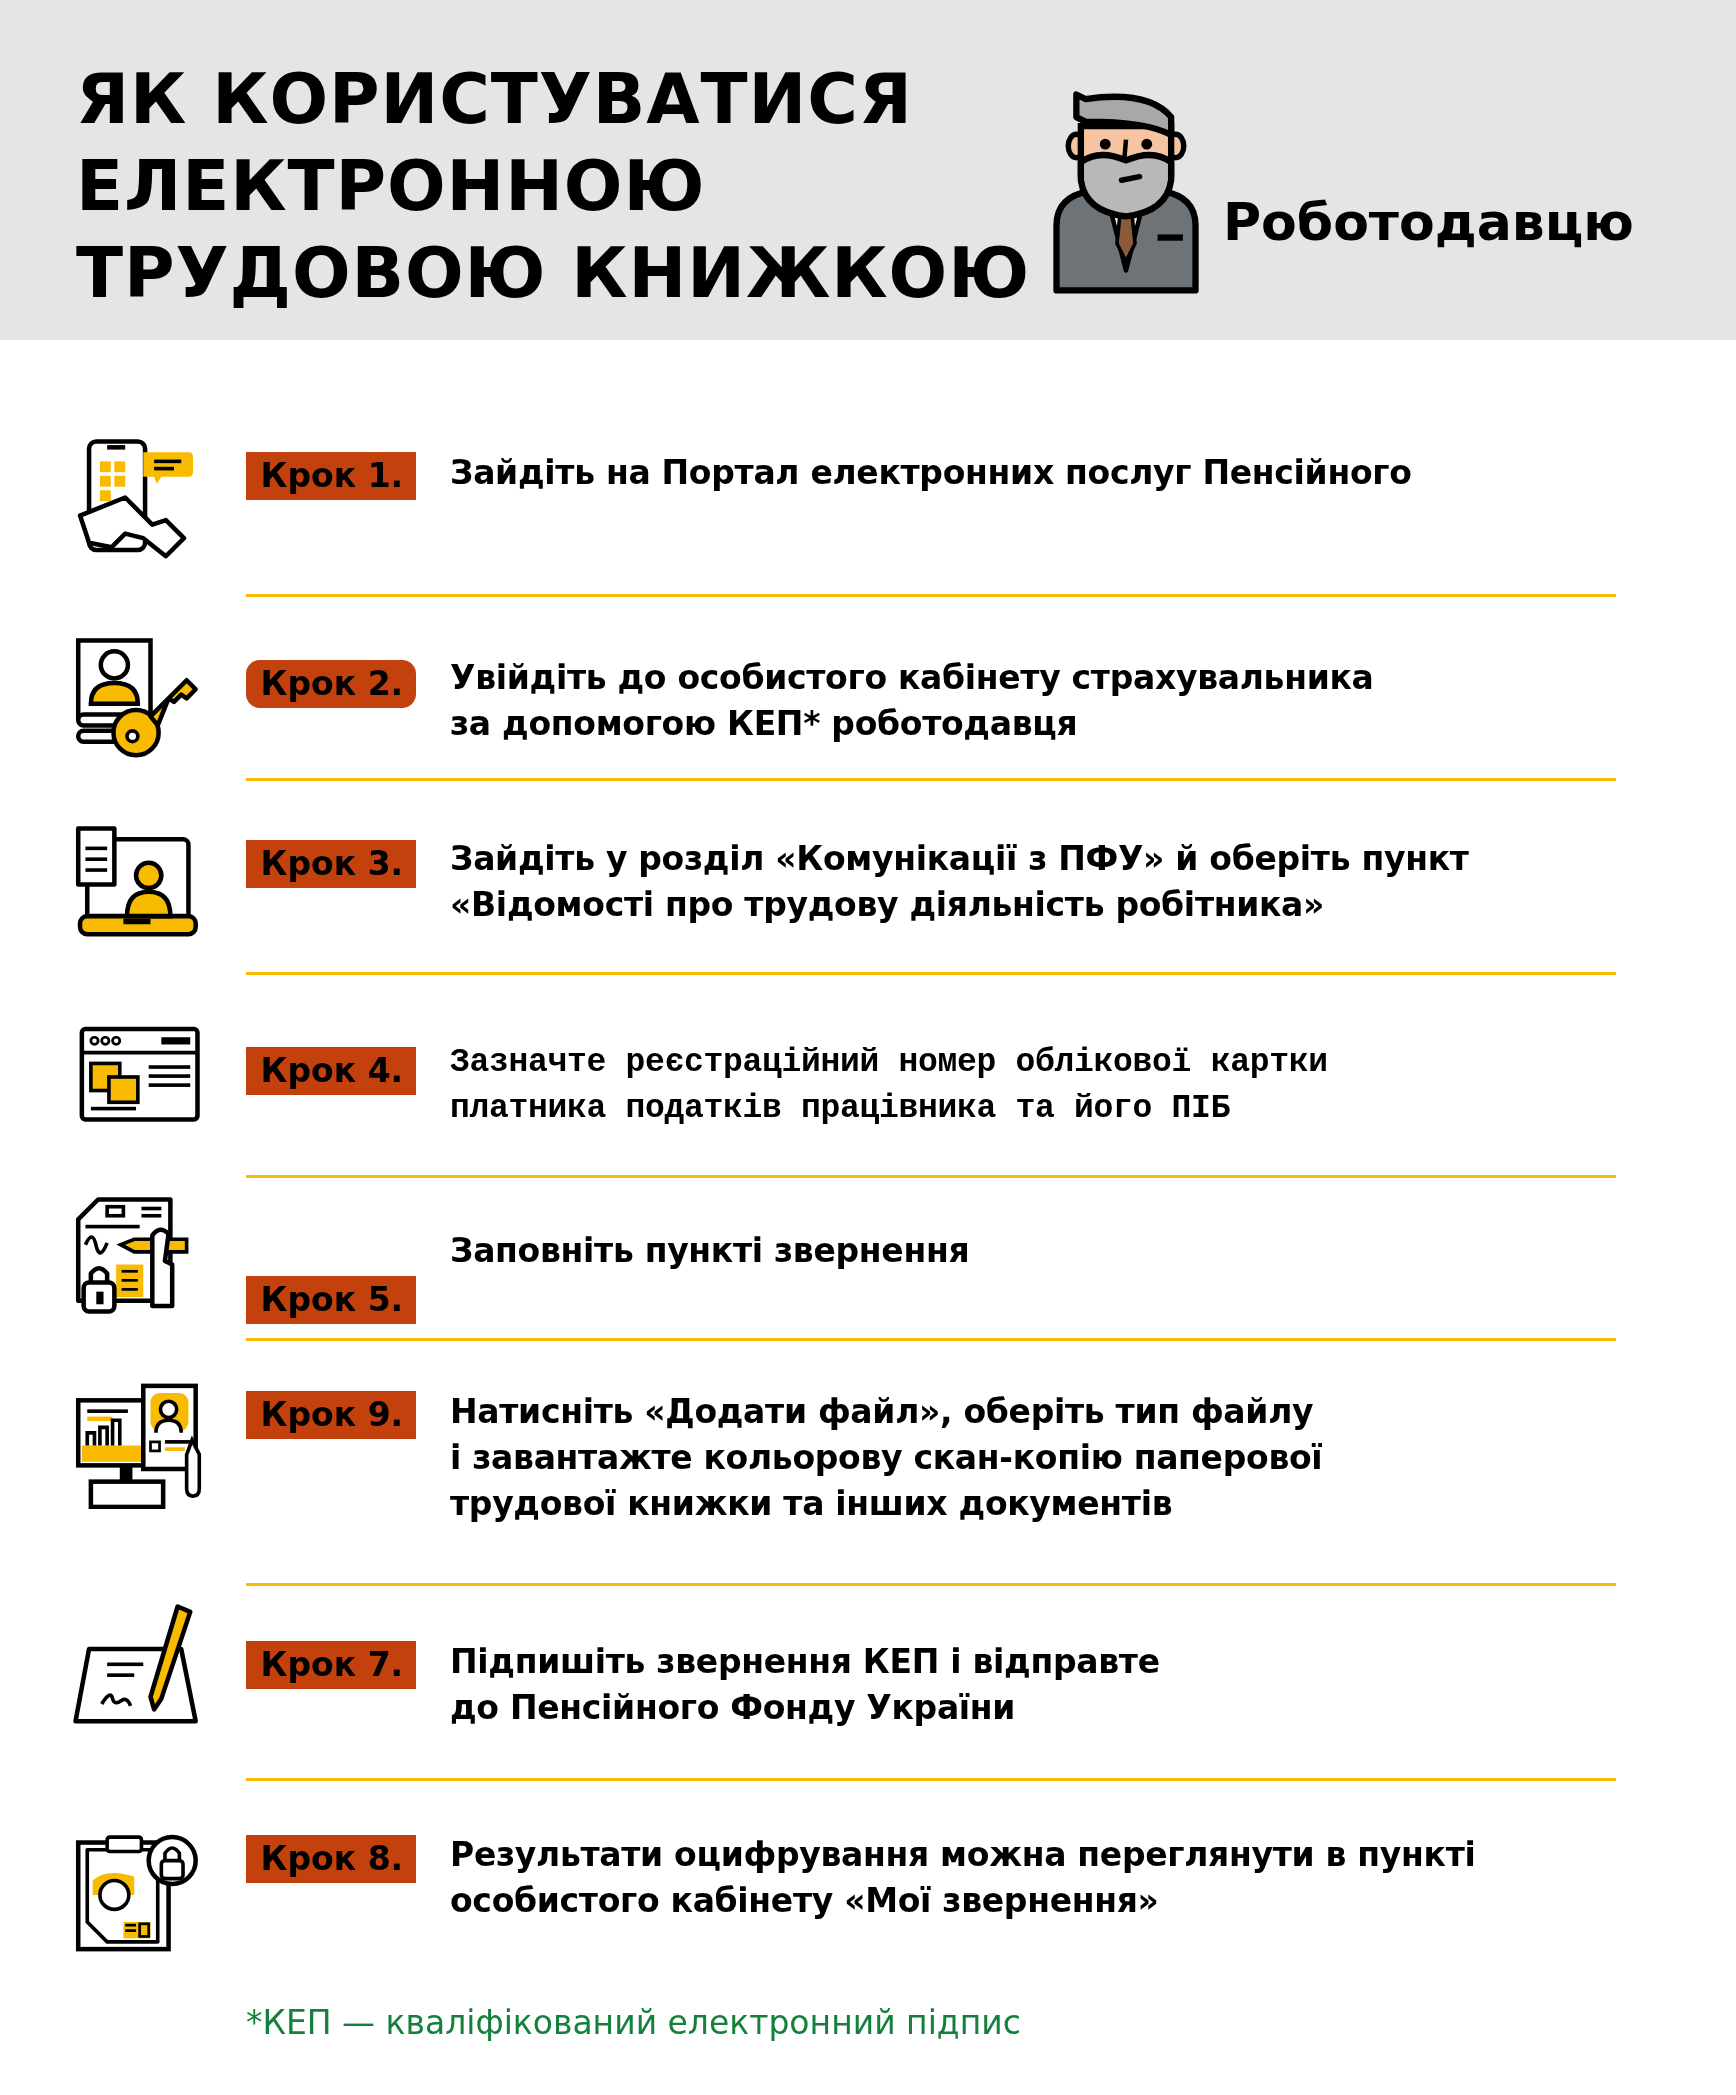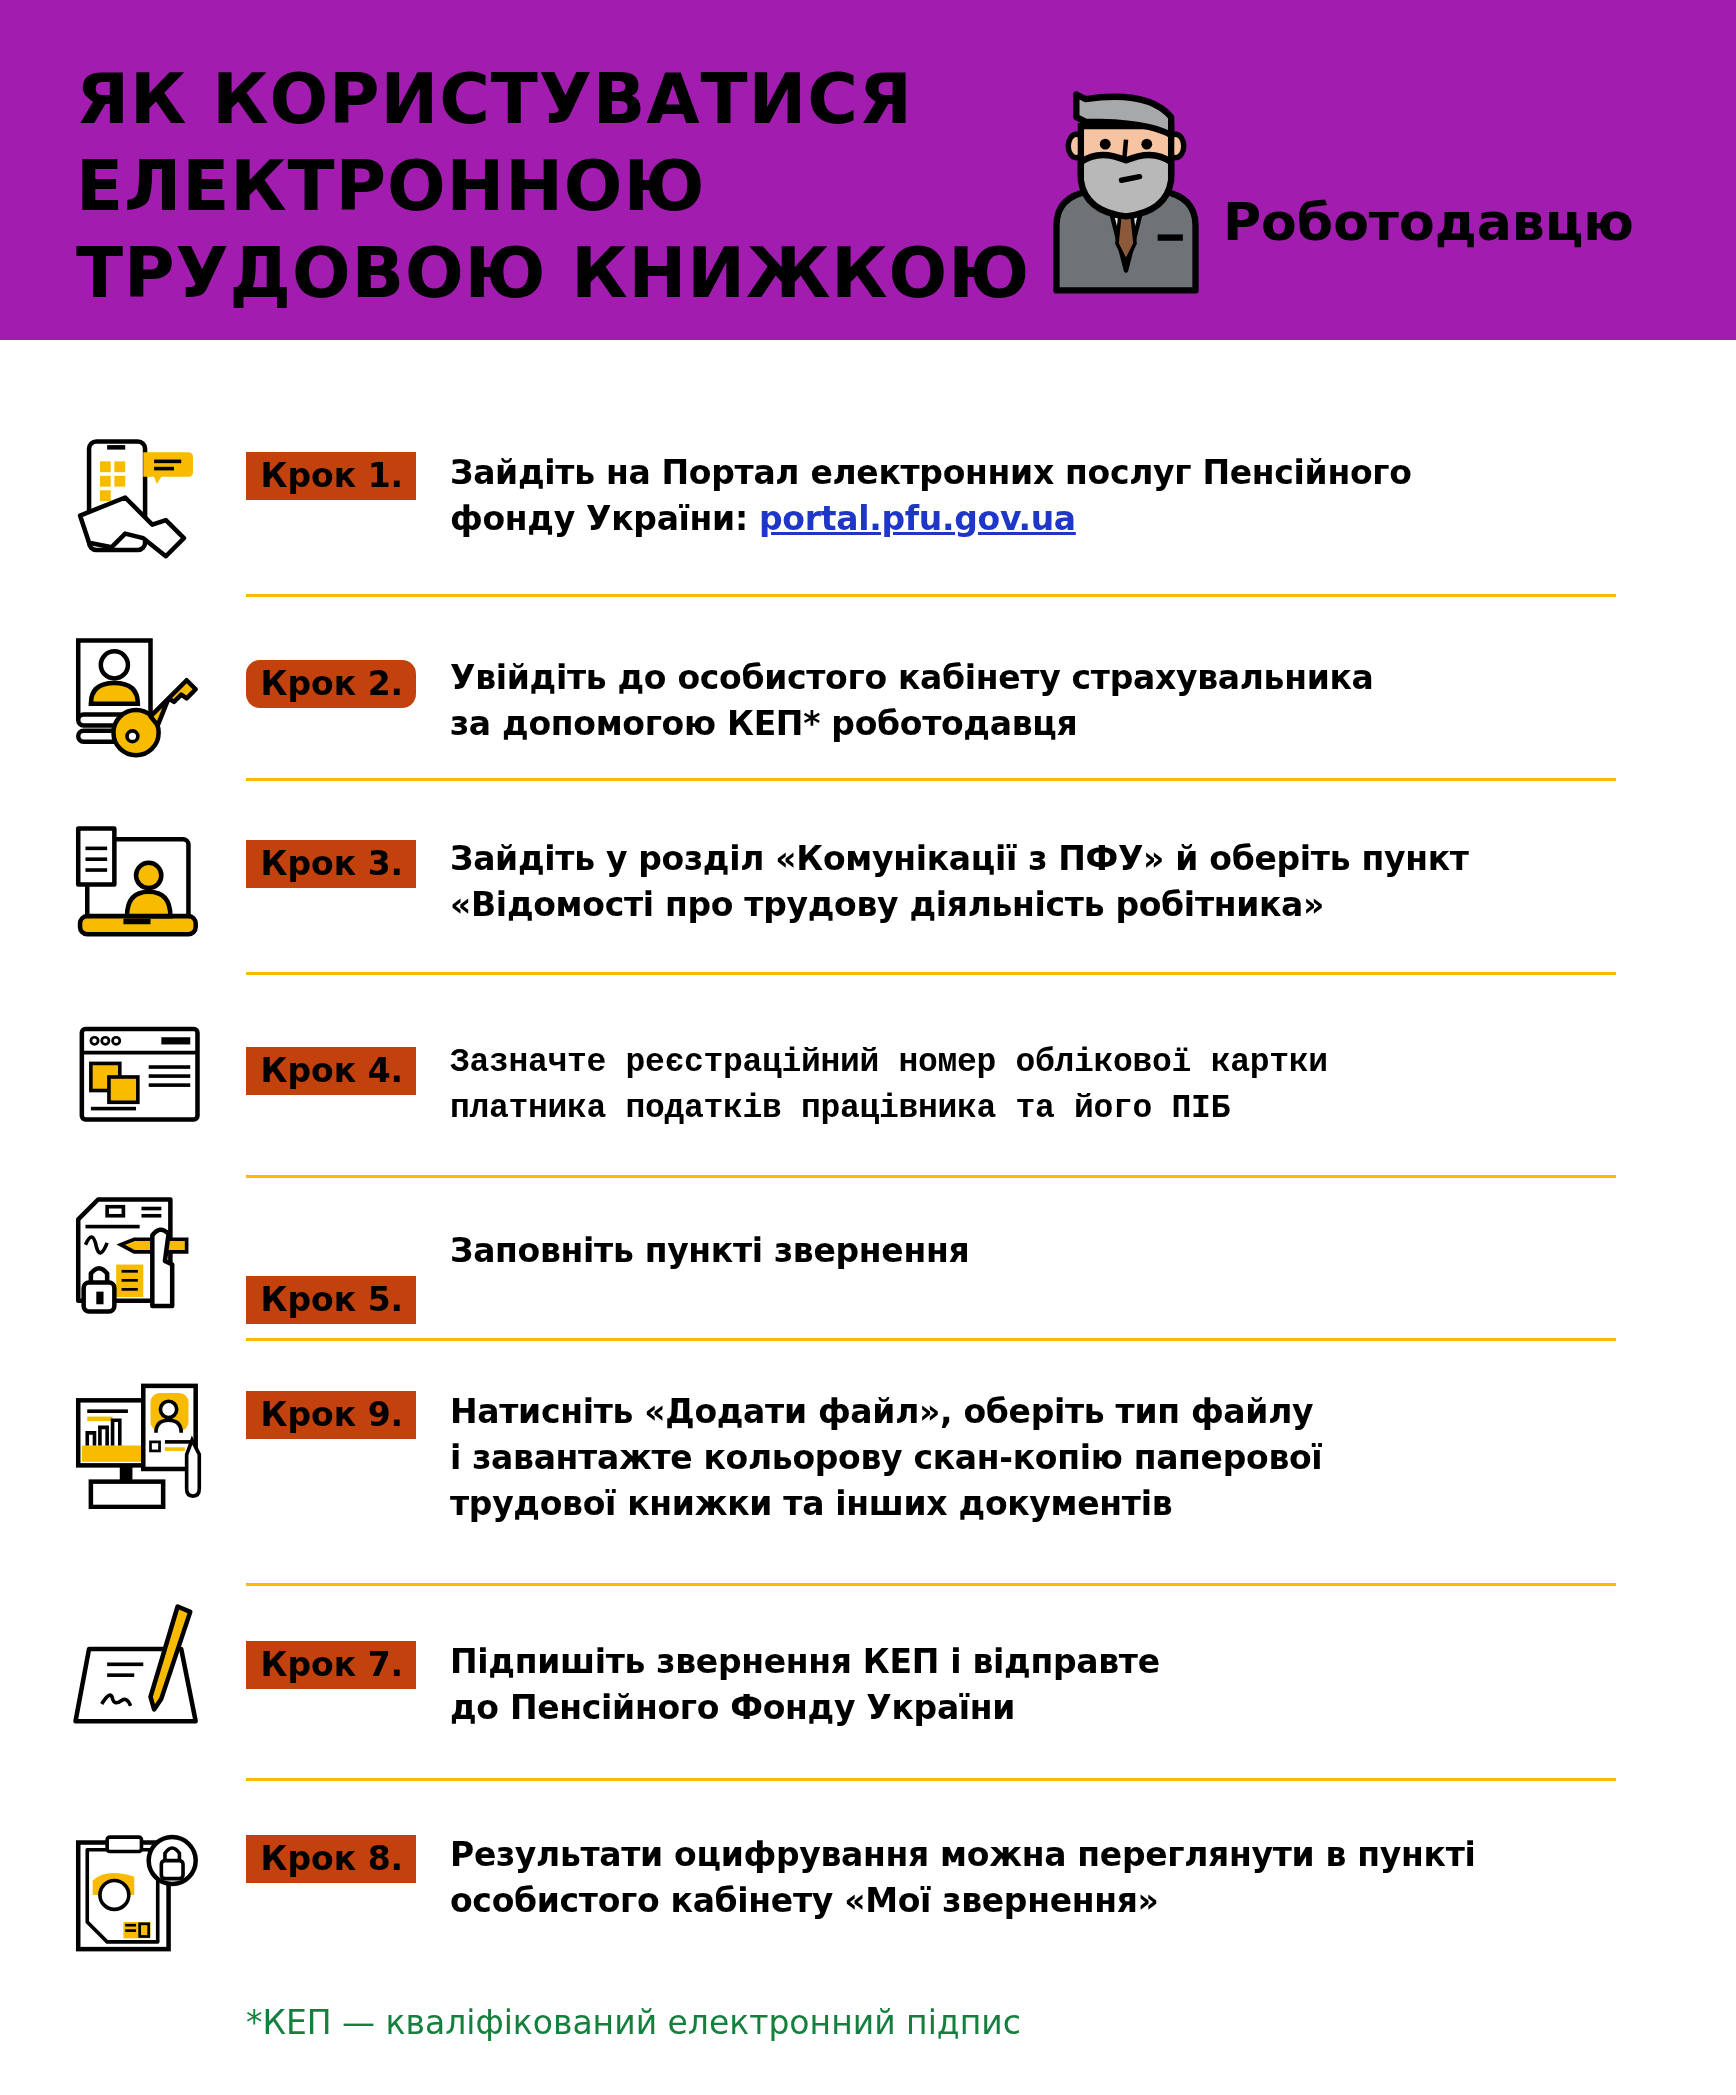"ЯК КОРИСТУВАТИСЯ" .header { background: #a21caf -> #e5e5e5 }
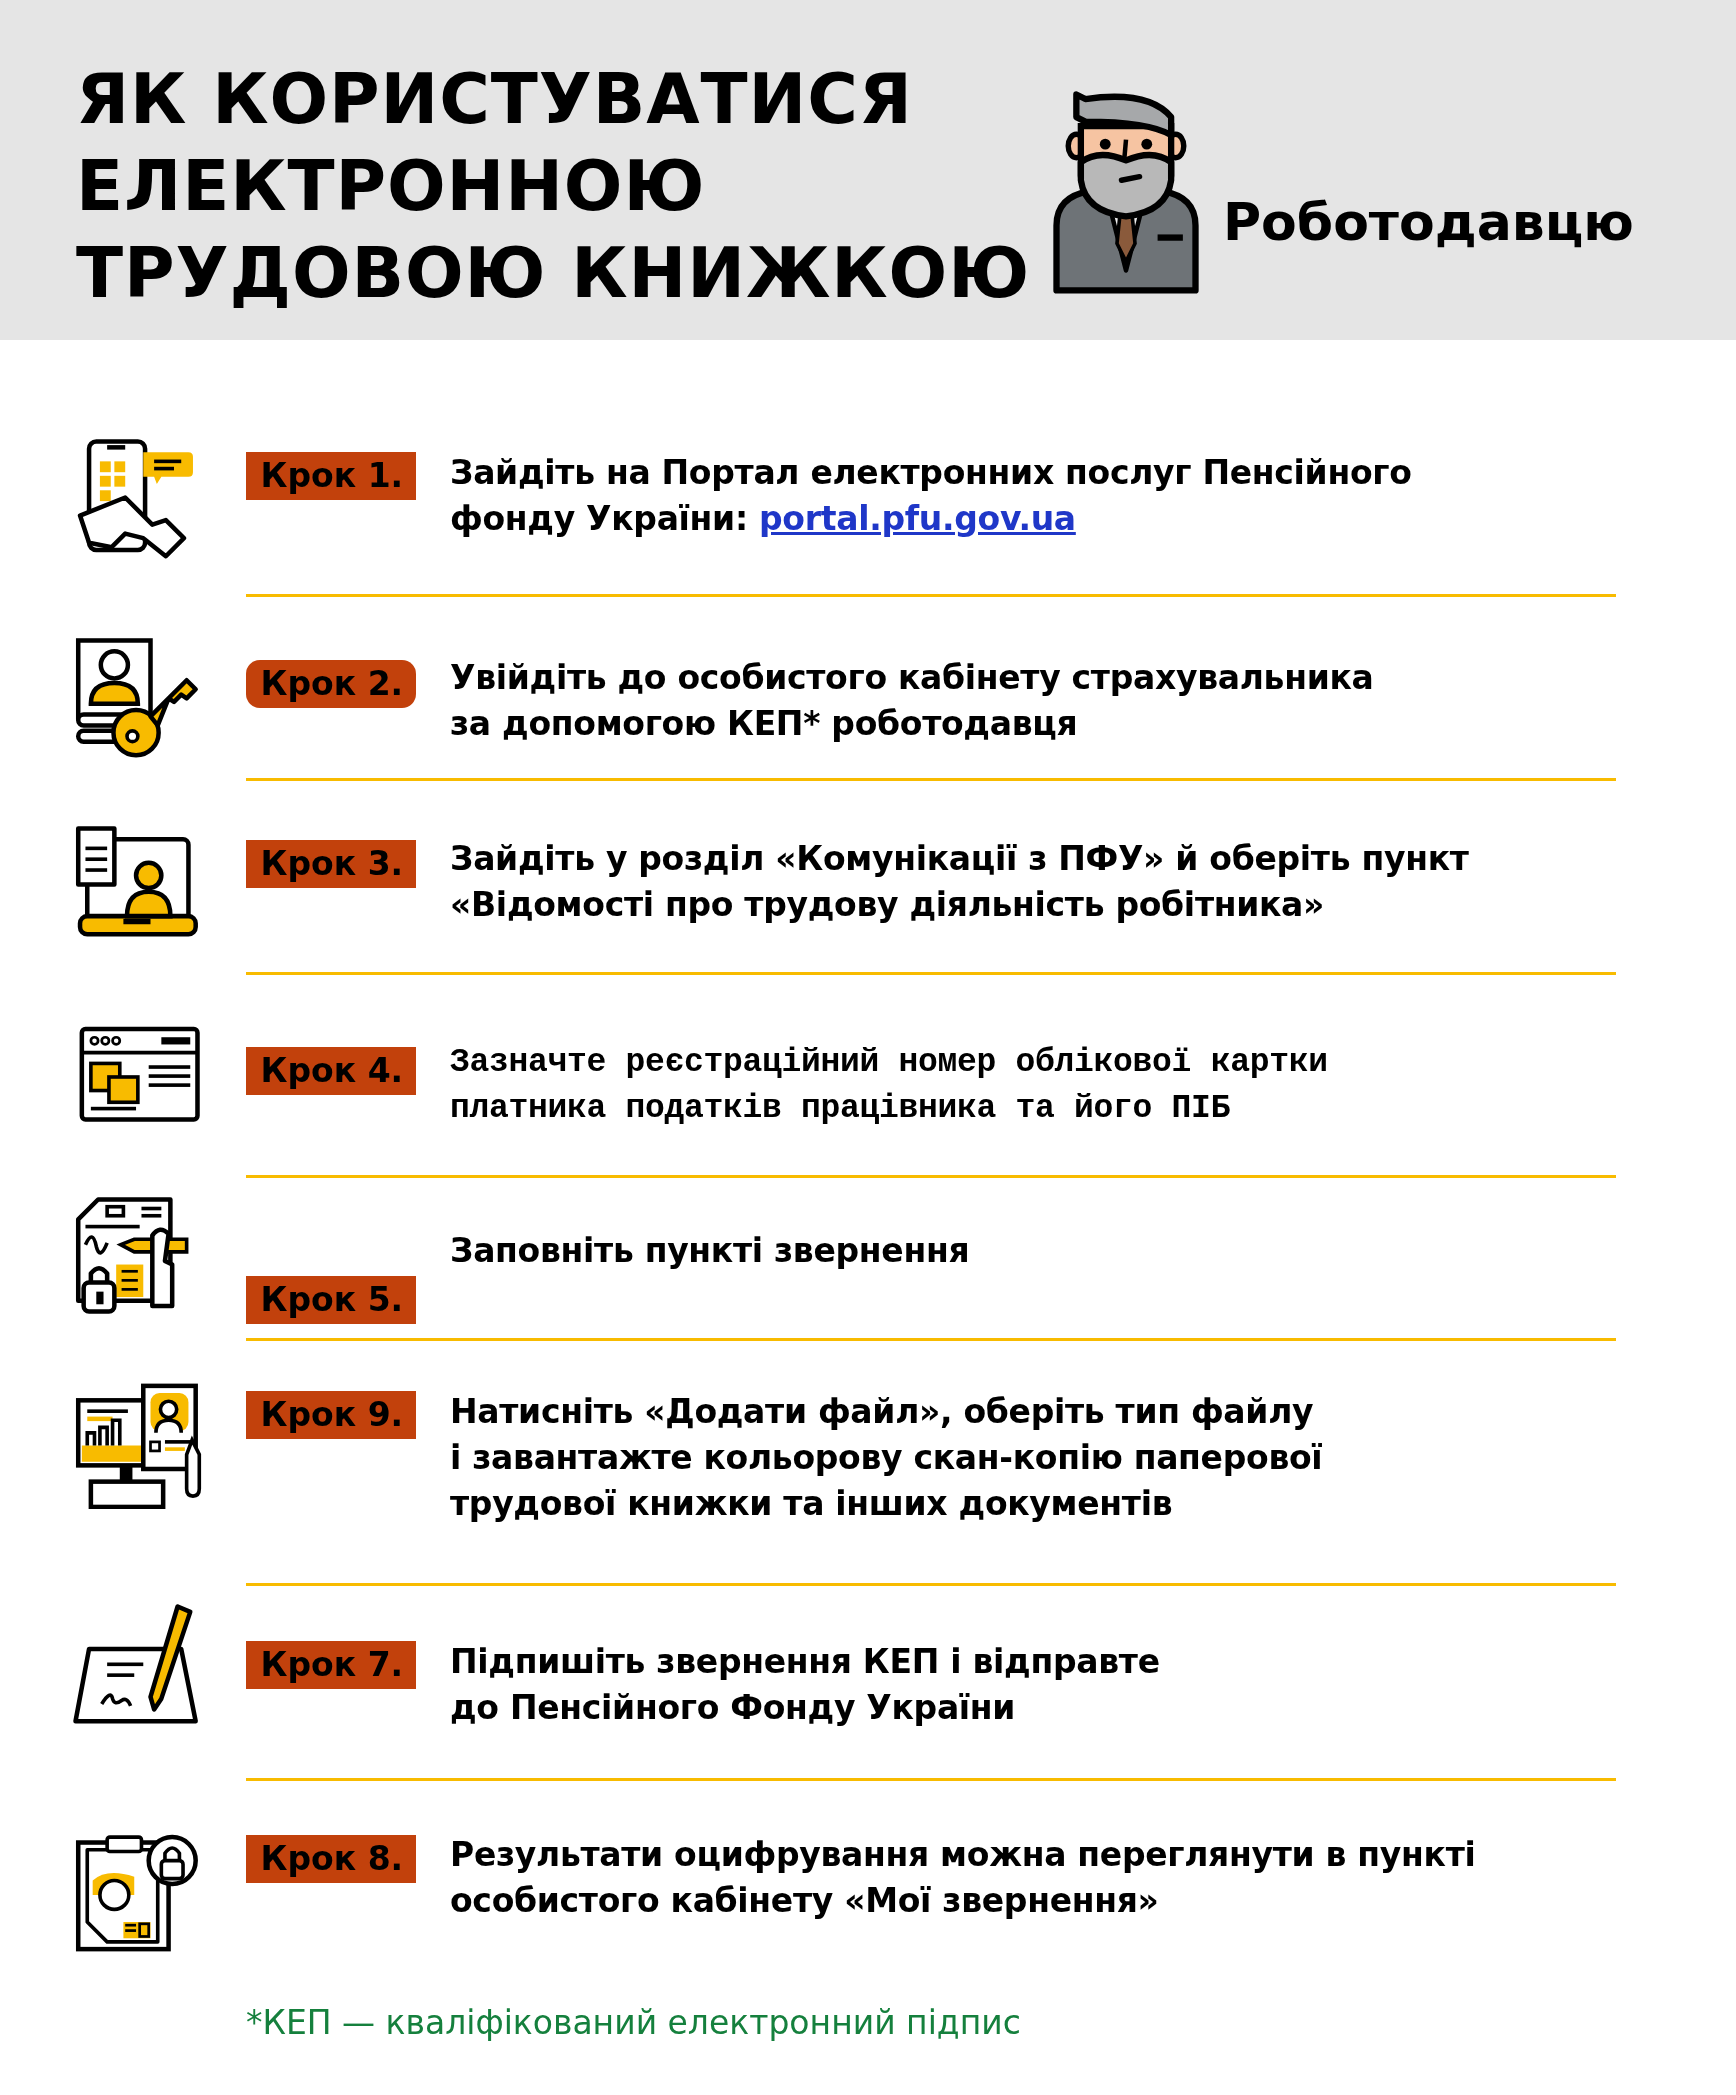"фонду України: portal.pfu.gov.ua" div { html: <div><span>фонду України: </span><a>portal.pfu.gov.ua</a></div> -> none }
